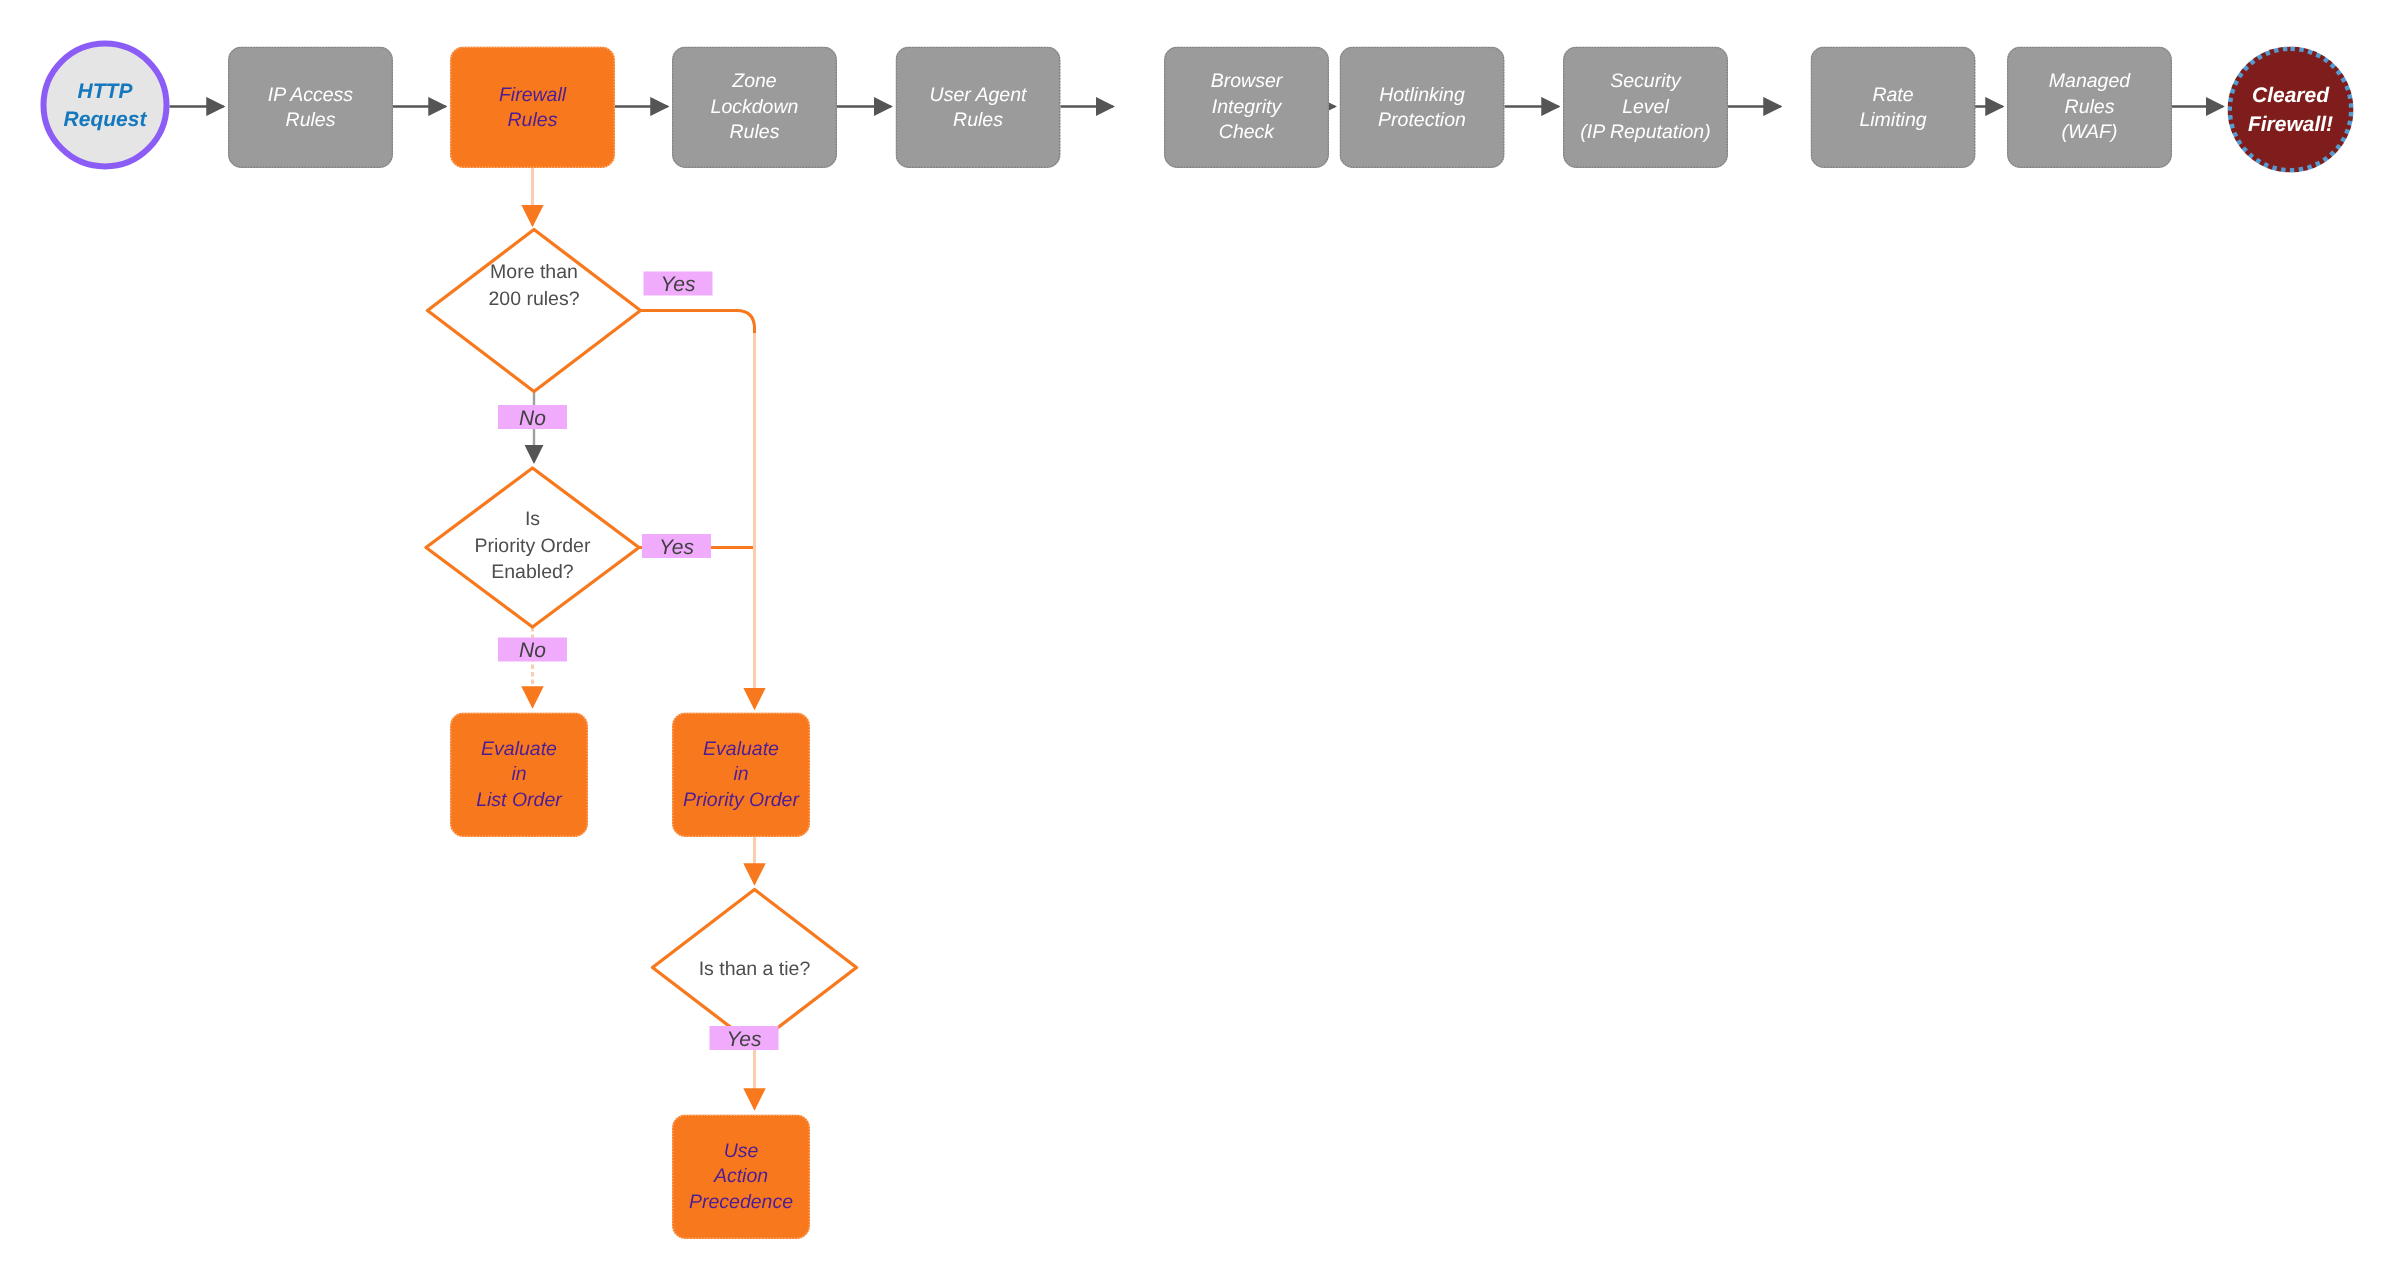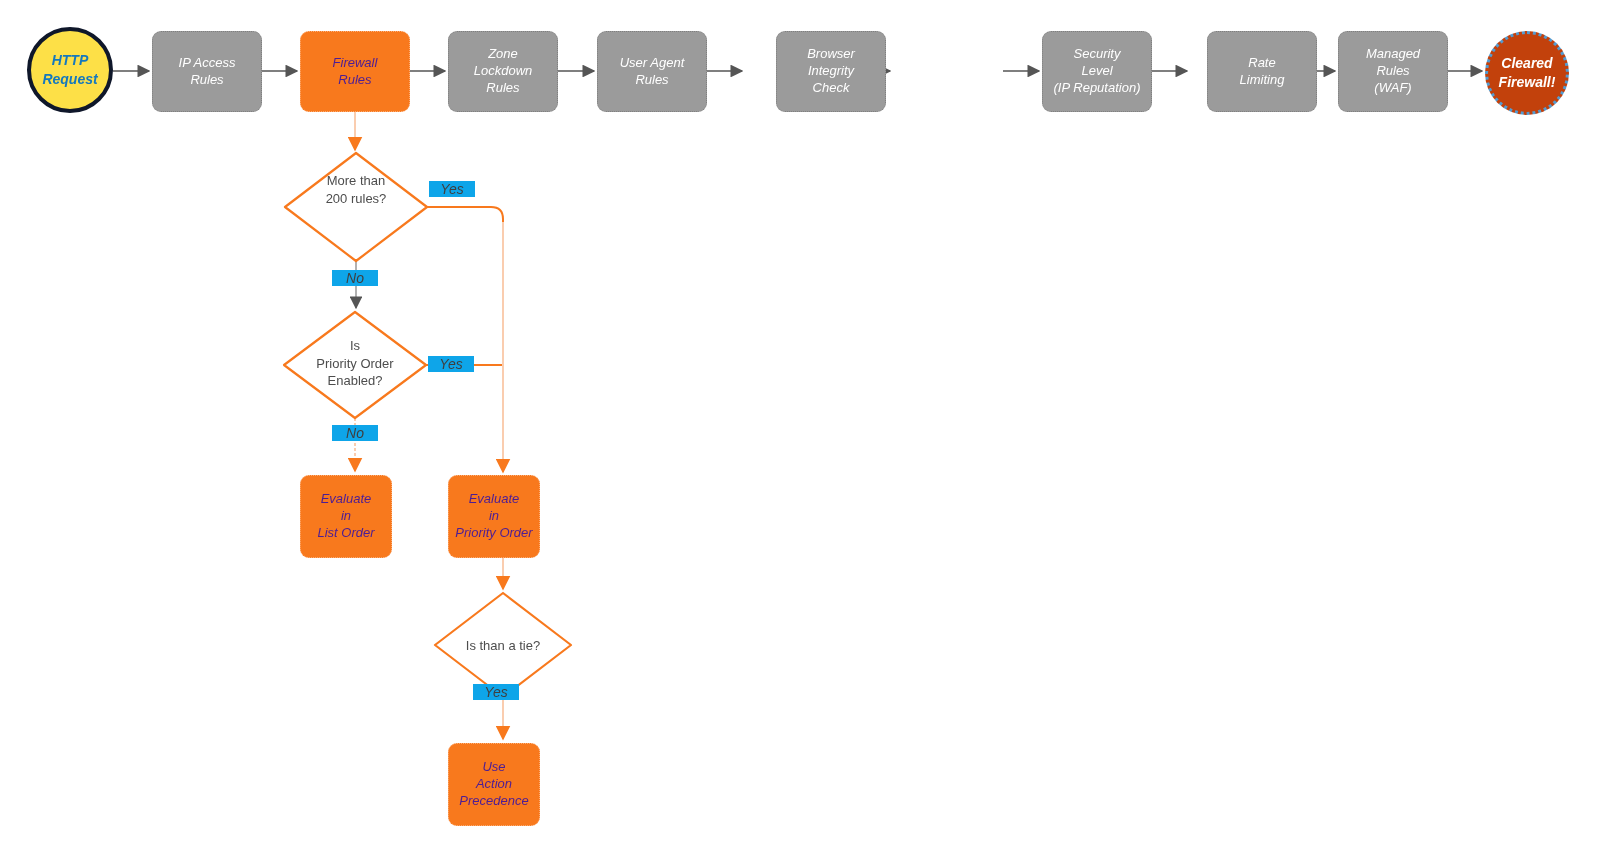"HTTP" .circle.outline { background: #fde047 -> #e5e5e5; border: 4px solid #0f172a -> 4px solid #8b5cf6 }
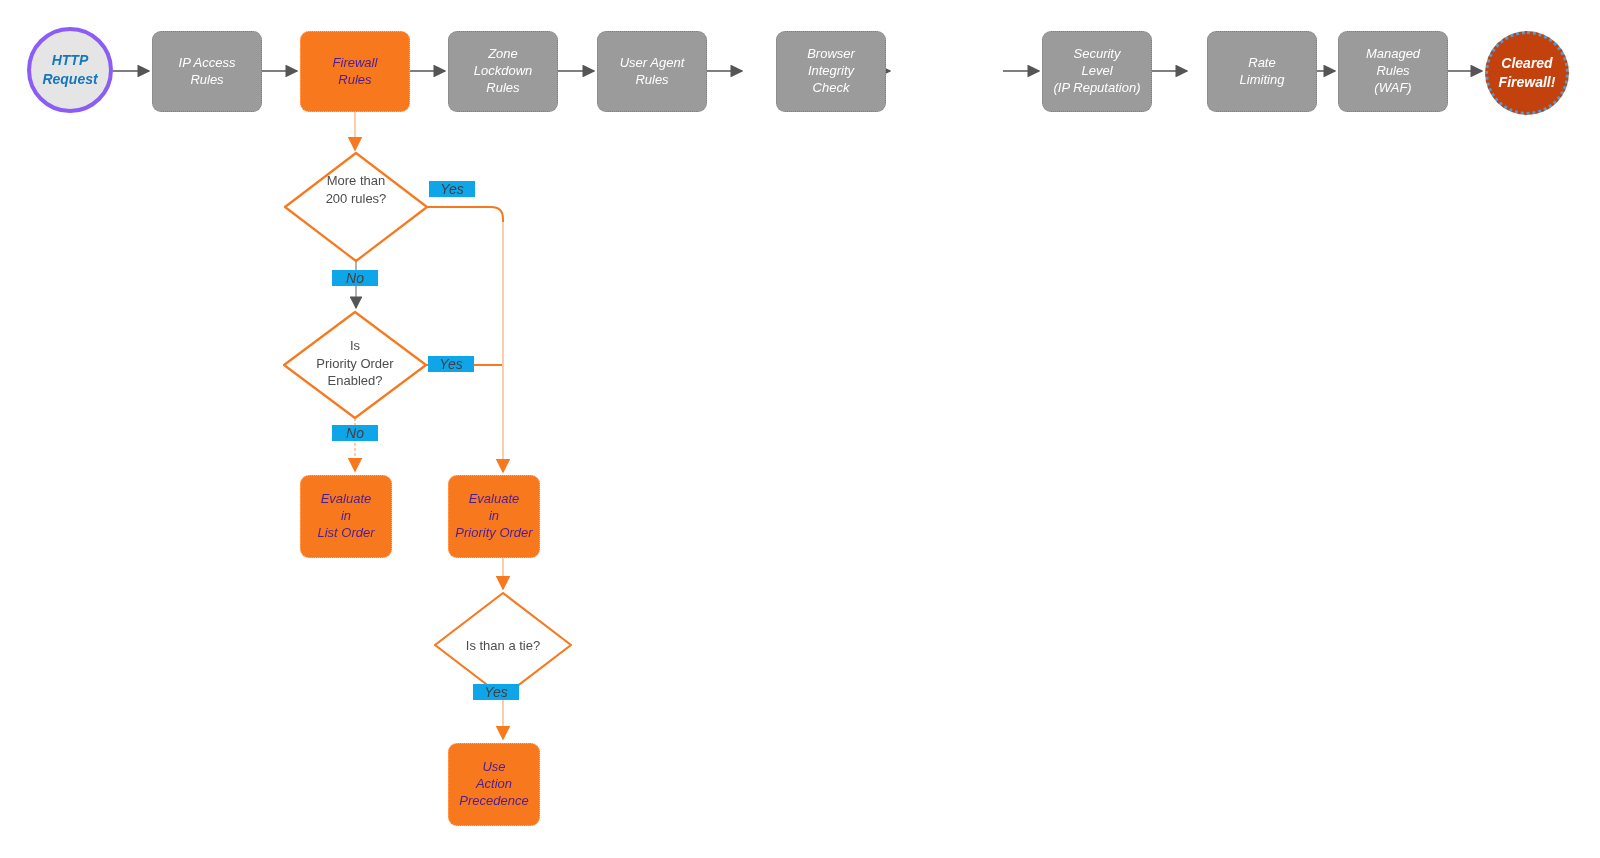"Hotlinking" div.node { html: none -> <div>Hotlinking Protection</div> }
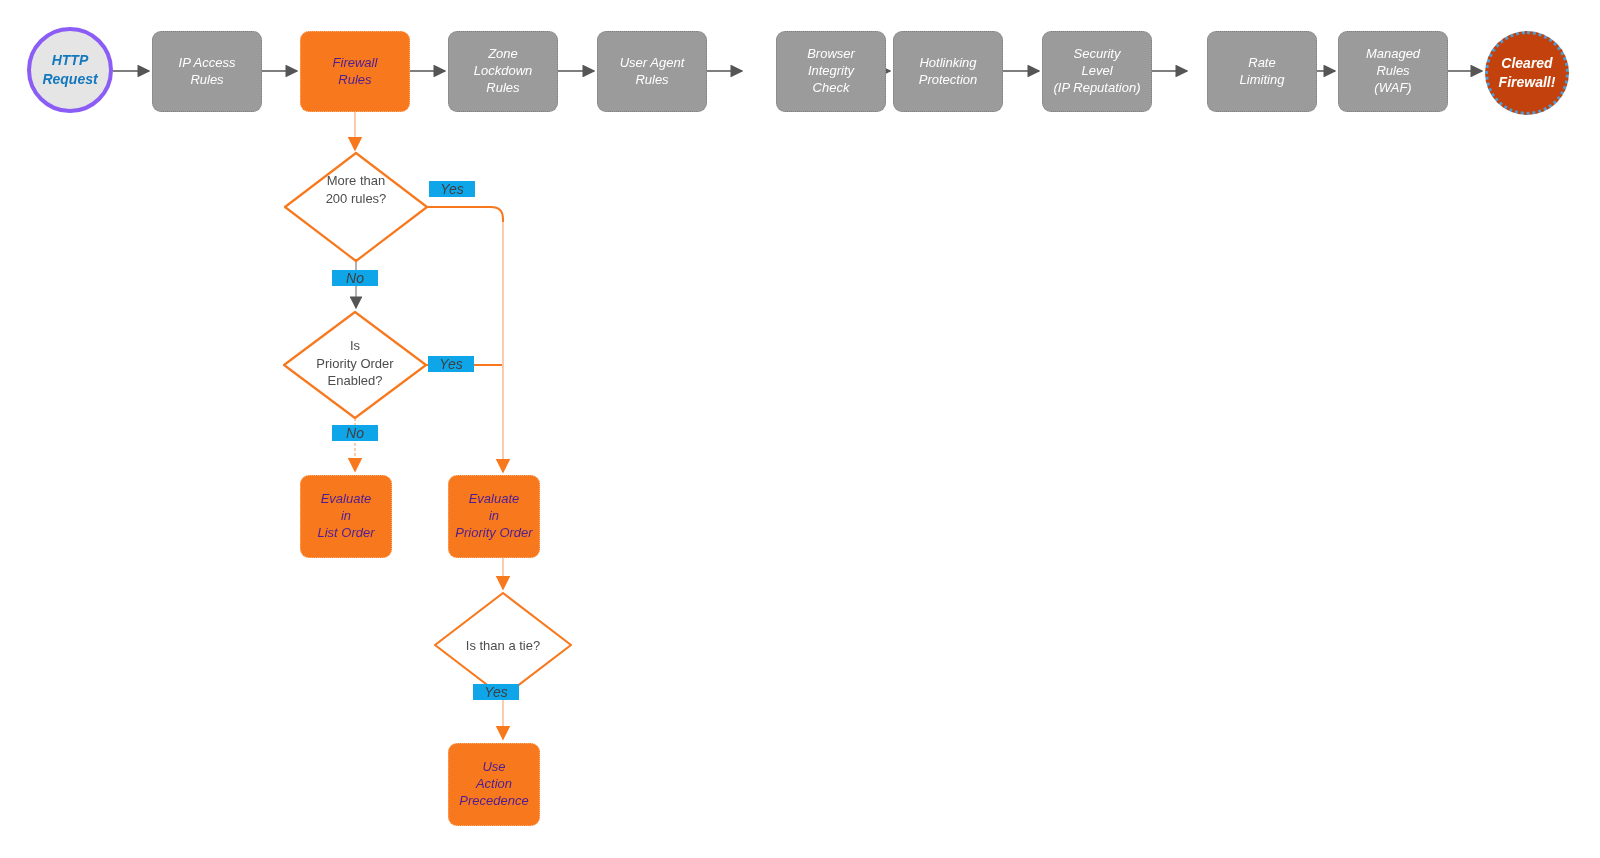"Cleared" .circle.filled { background: #c2410c -> #7f1d1d }
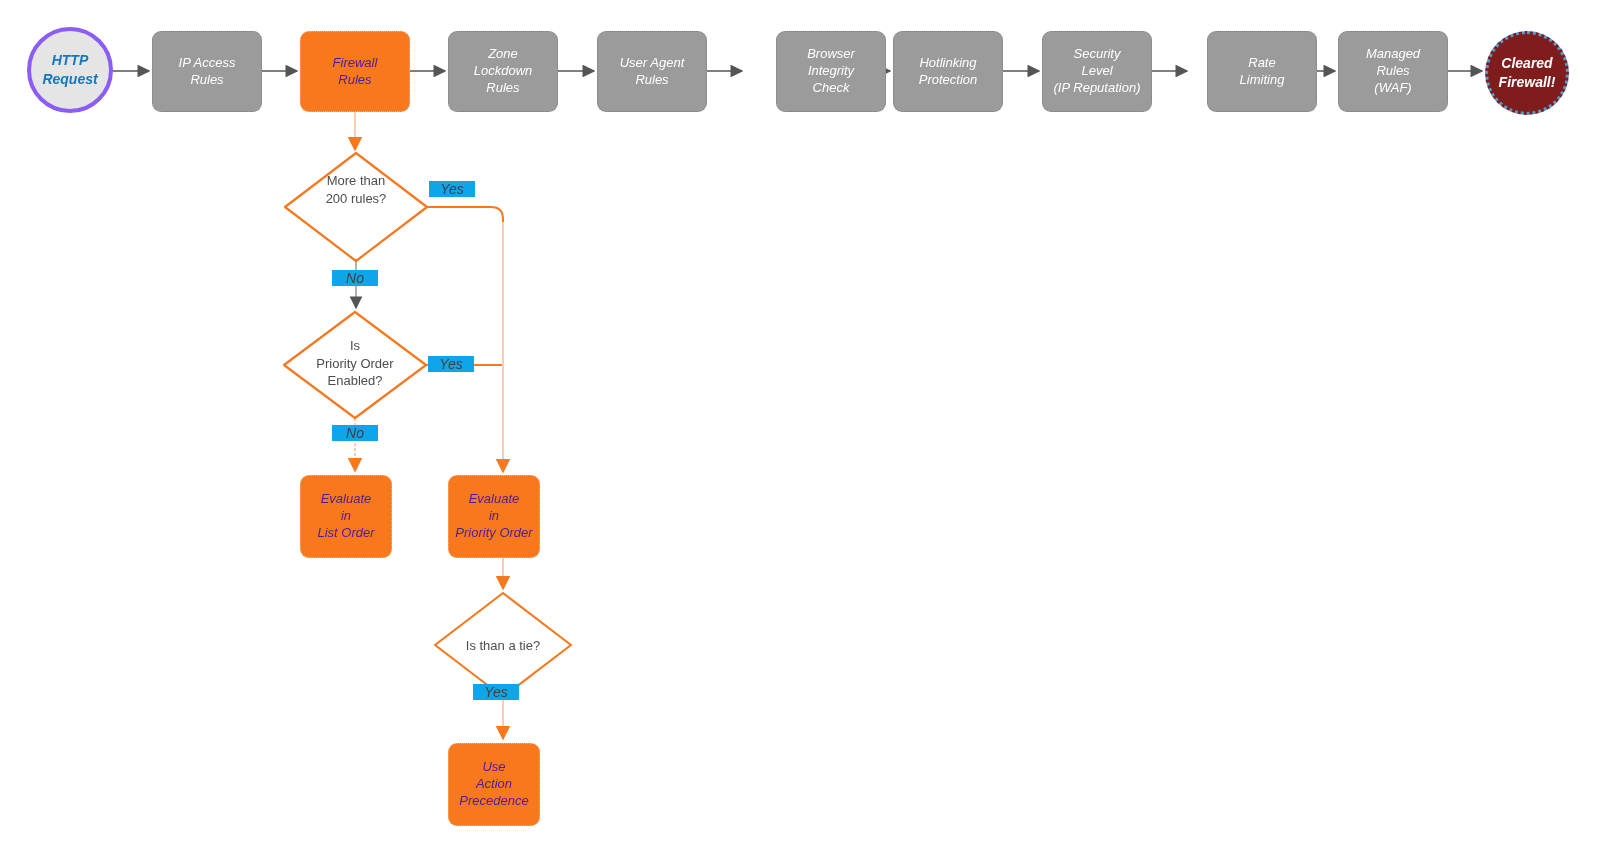"Yes" .edge-label { background: #0ea5e9 -> #f0abfc }
